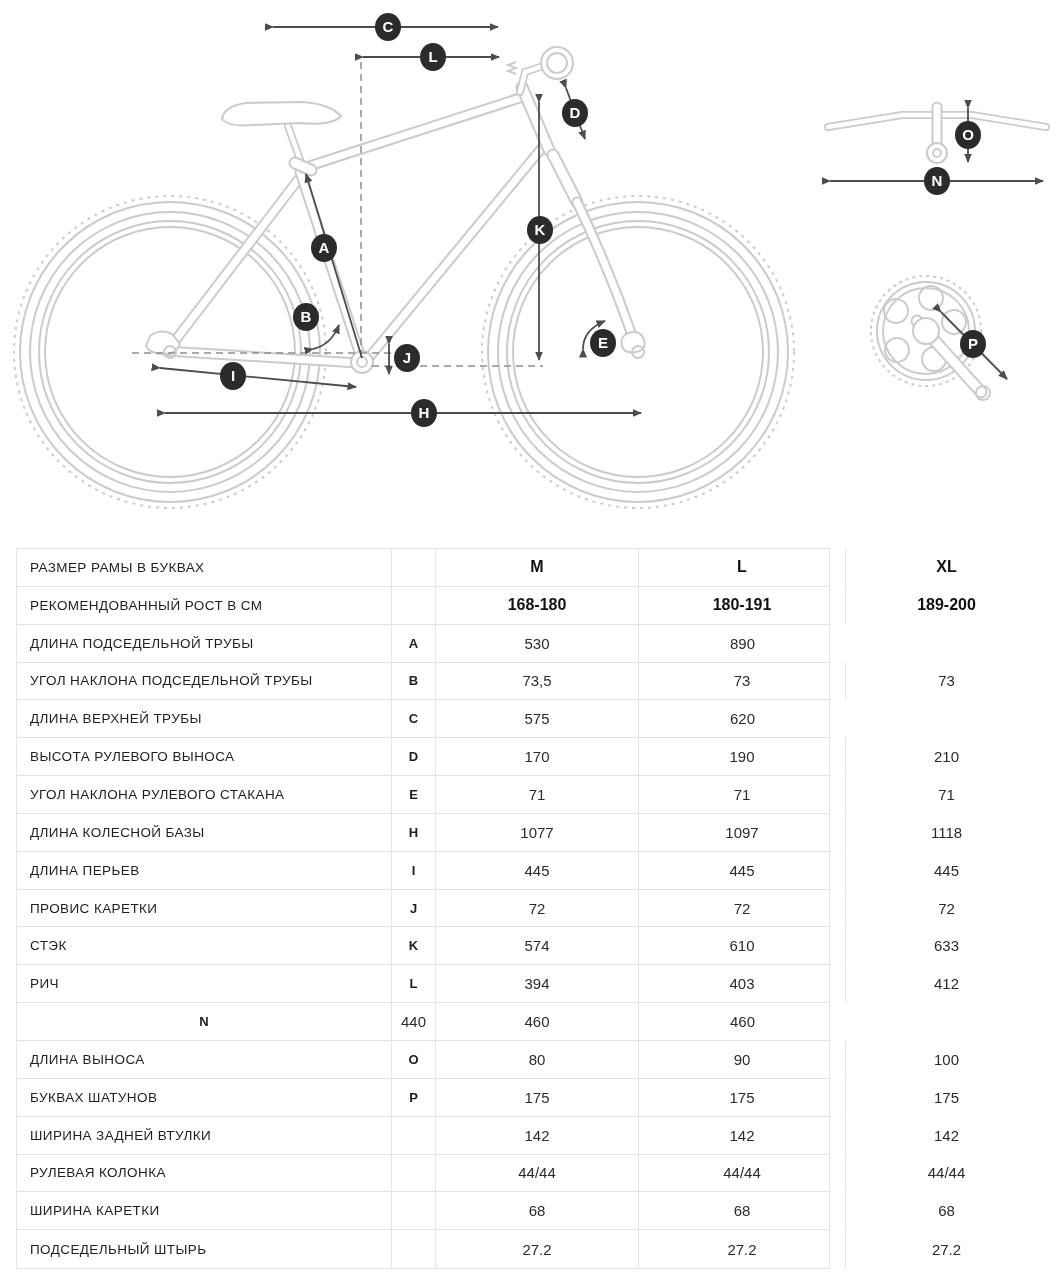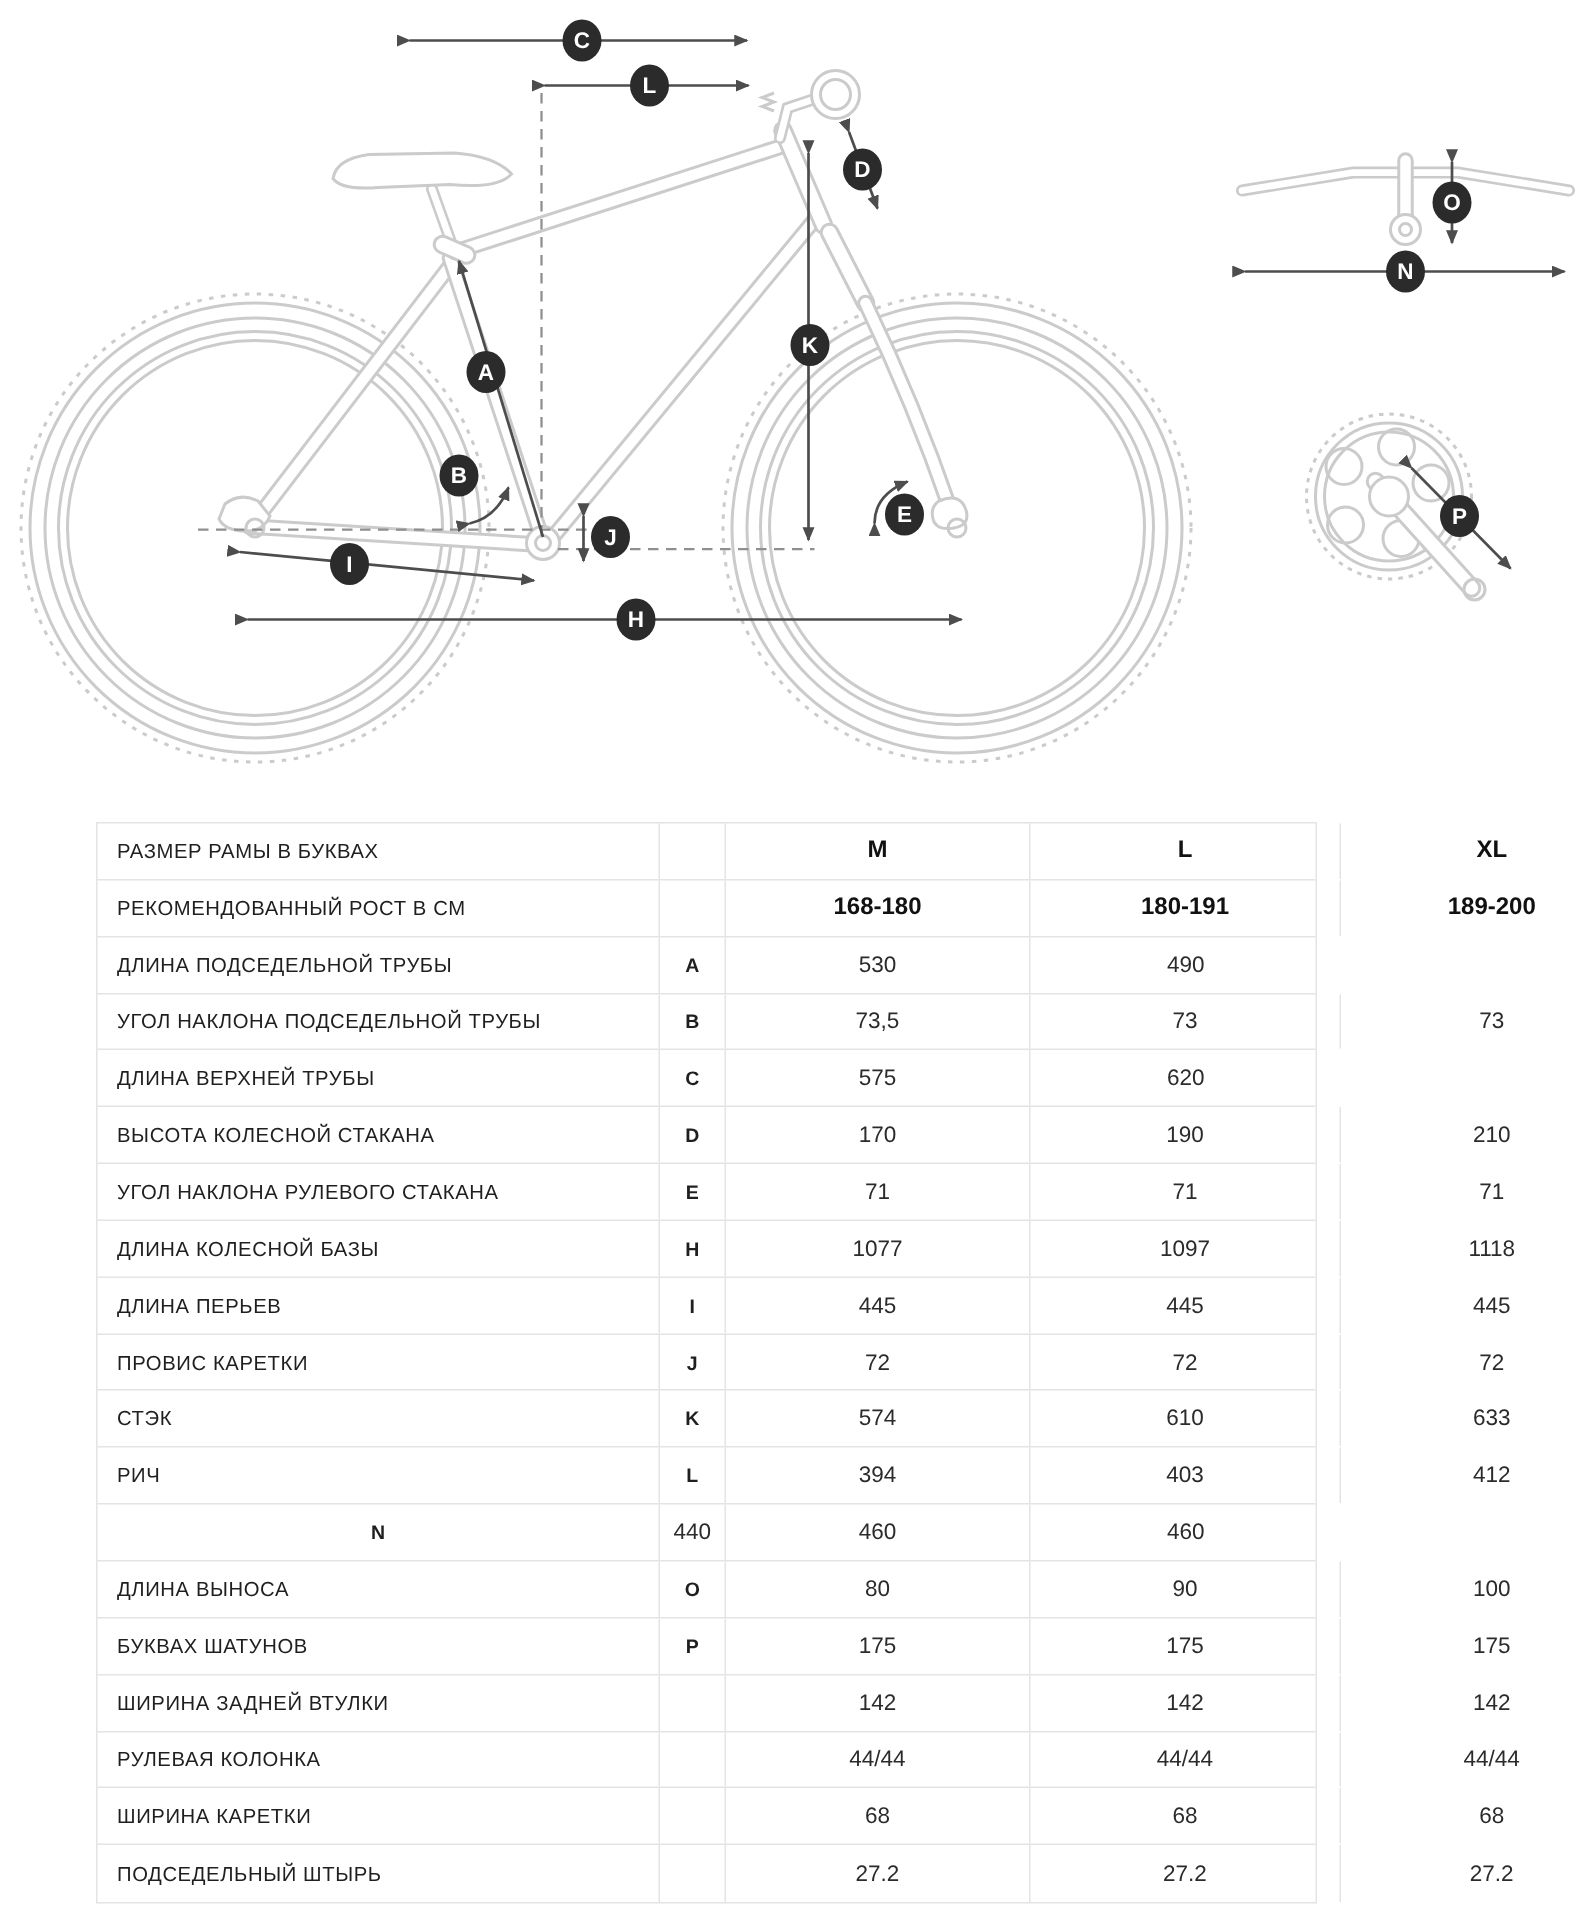"РАЗМЕР РАМЫ В БУКВАХ" .spec-table { margin-left: 48px -> none }
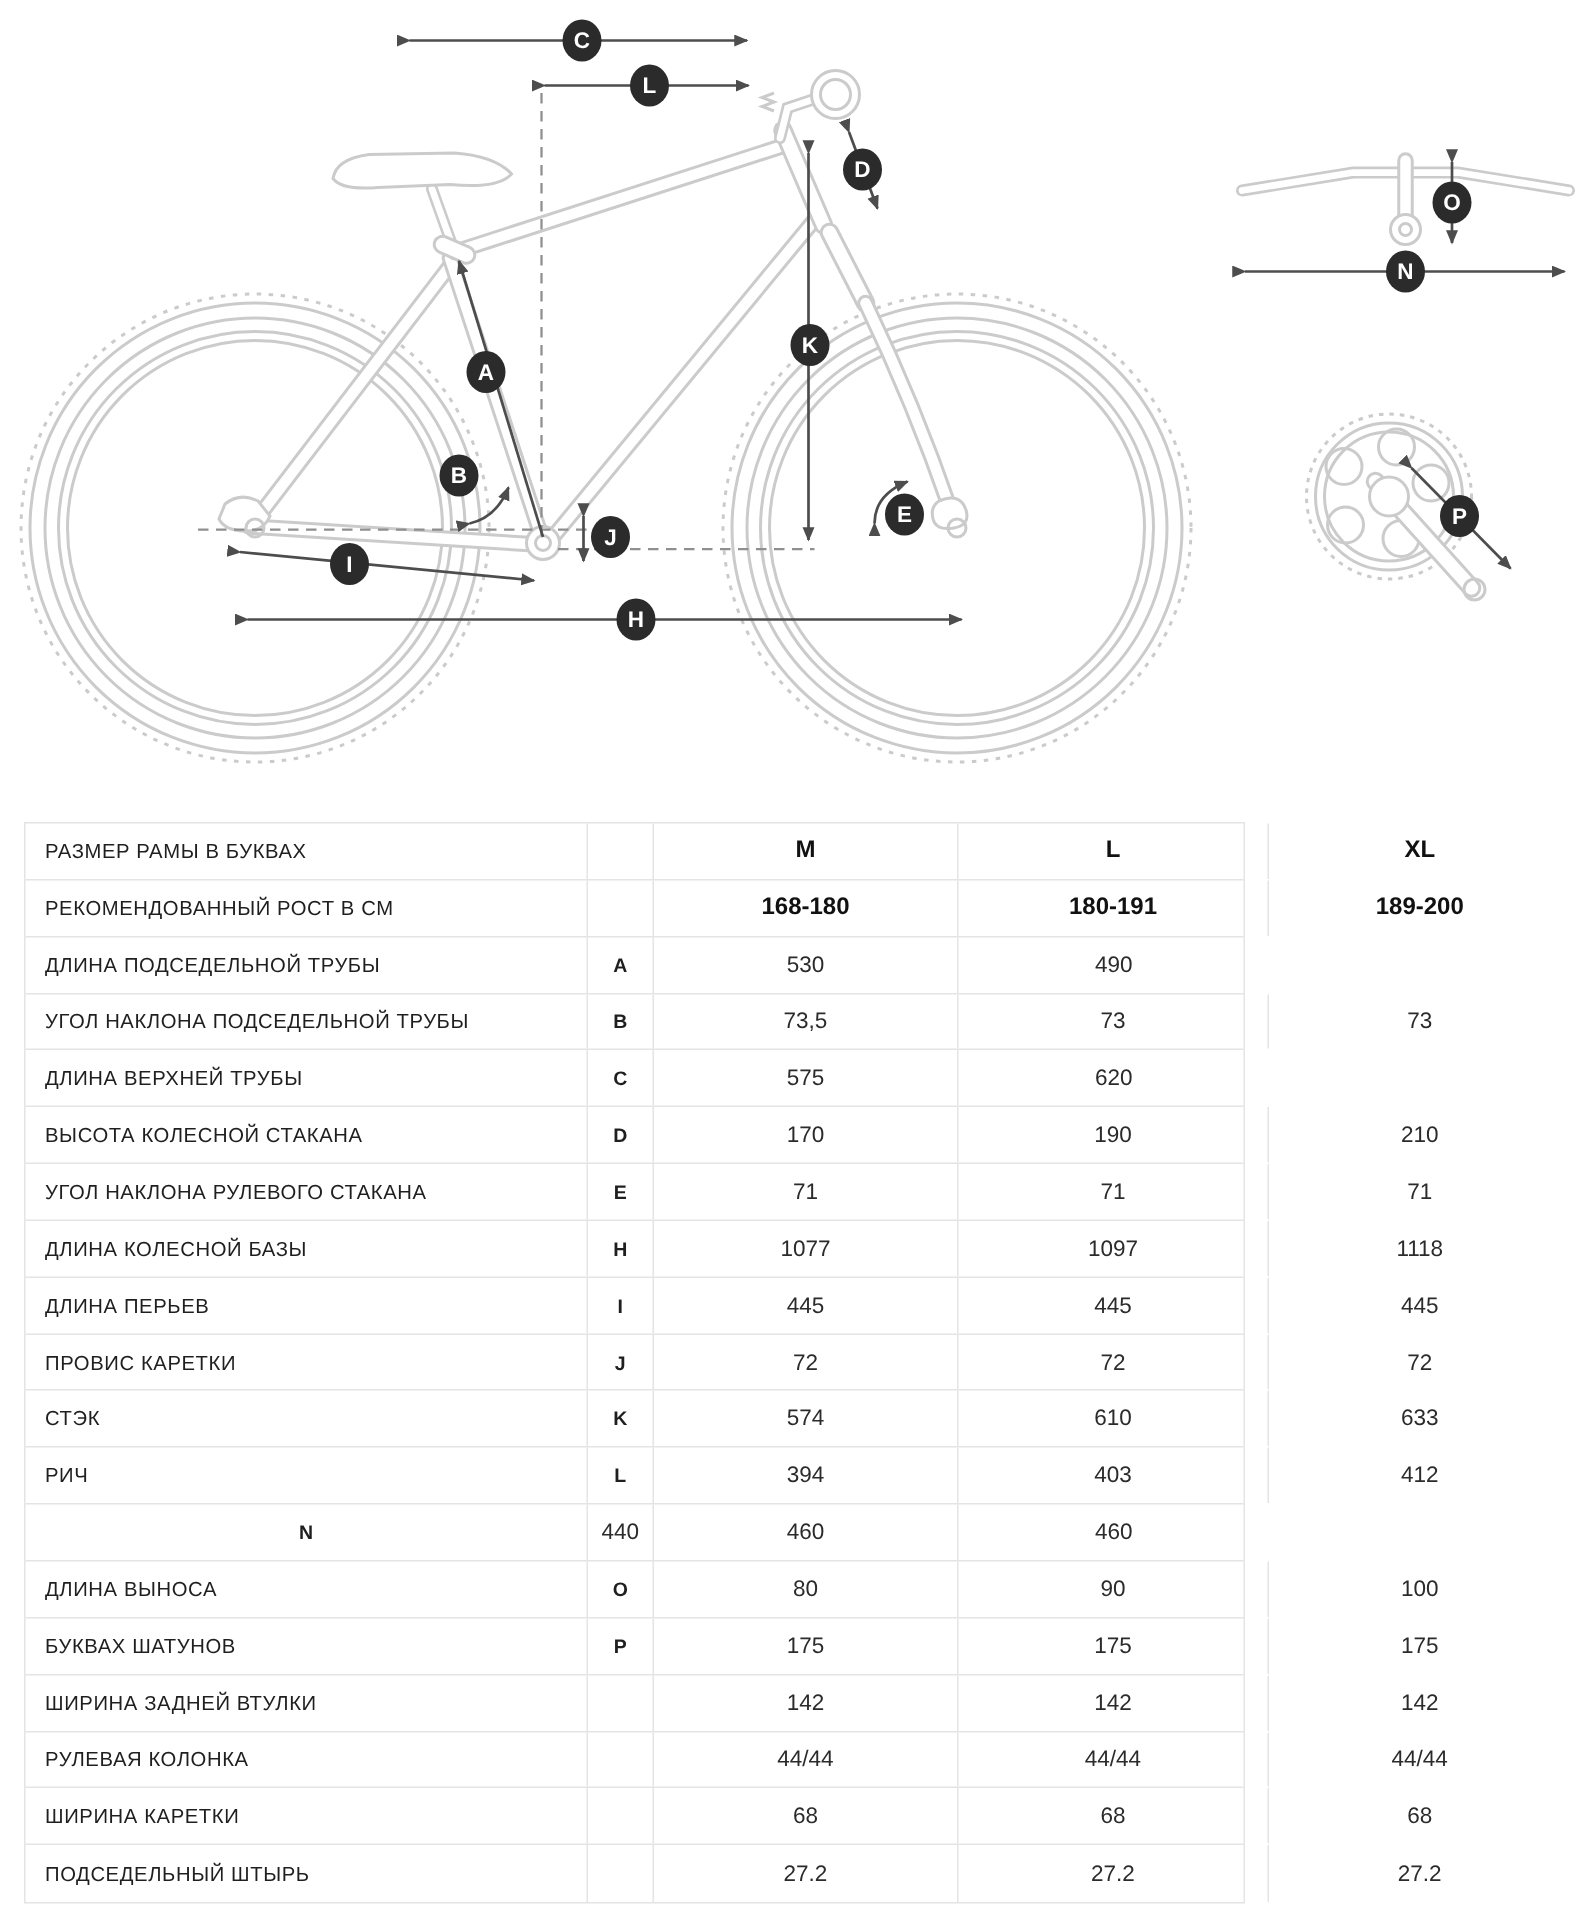"490" div.c { text: 490 -> 890 }
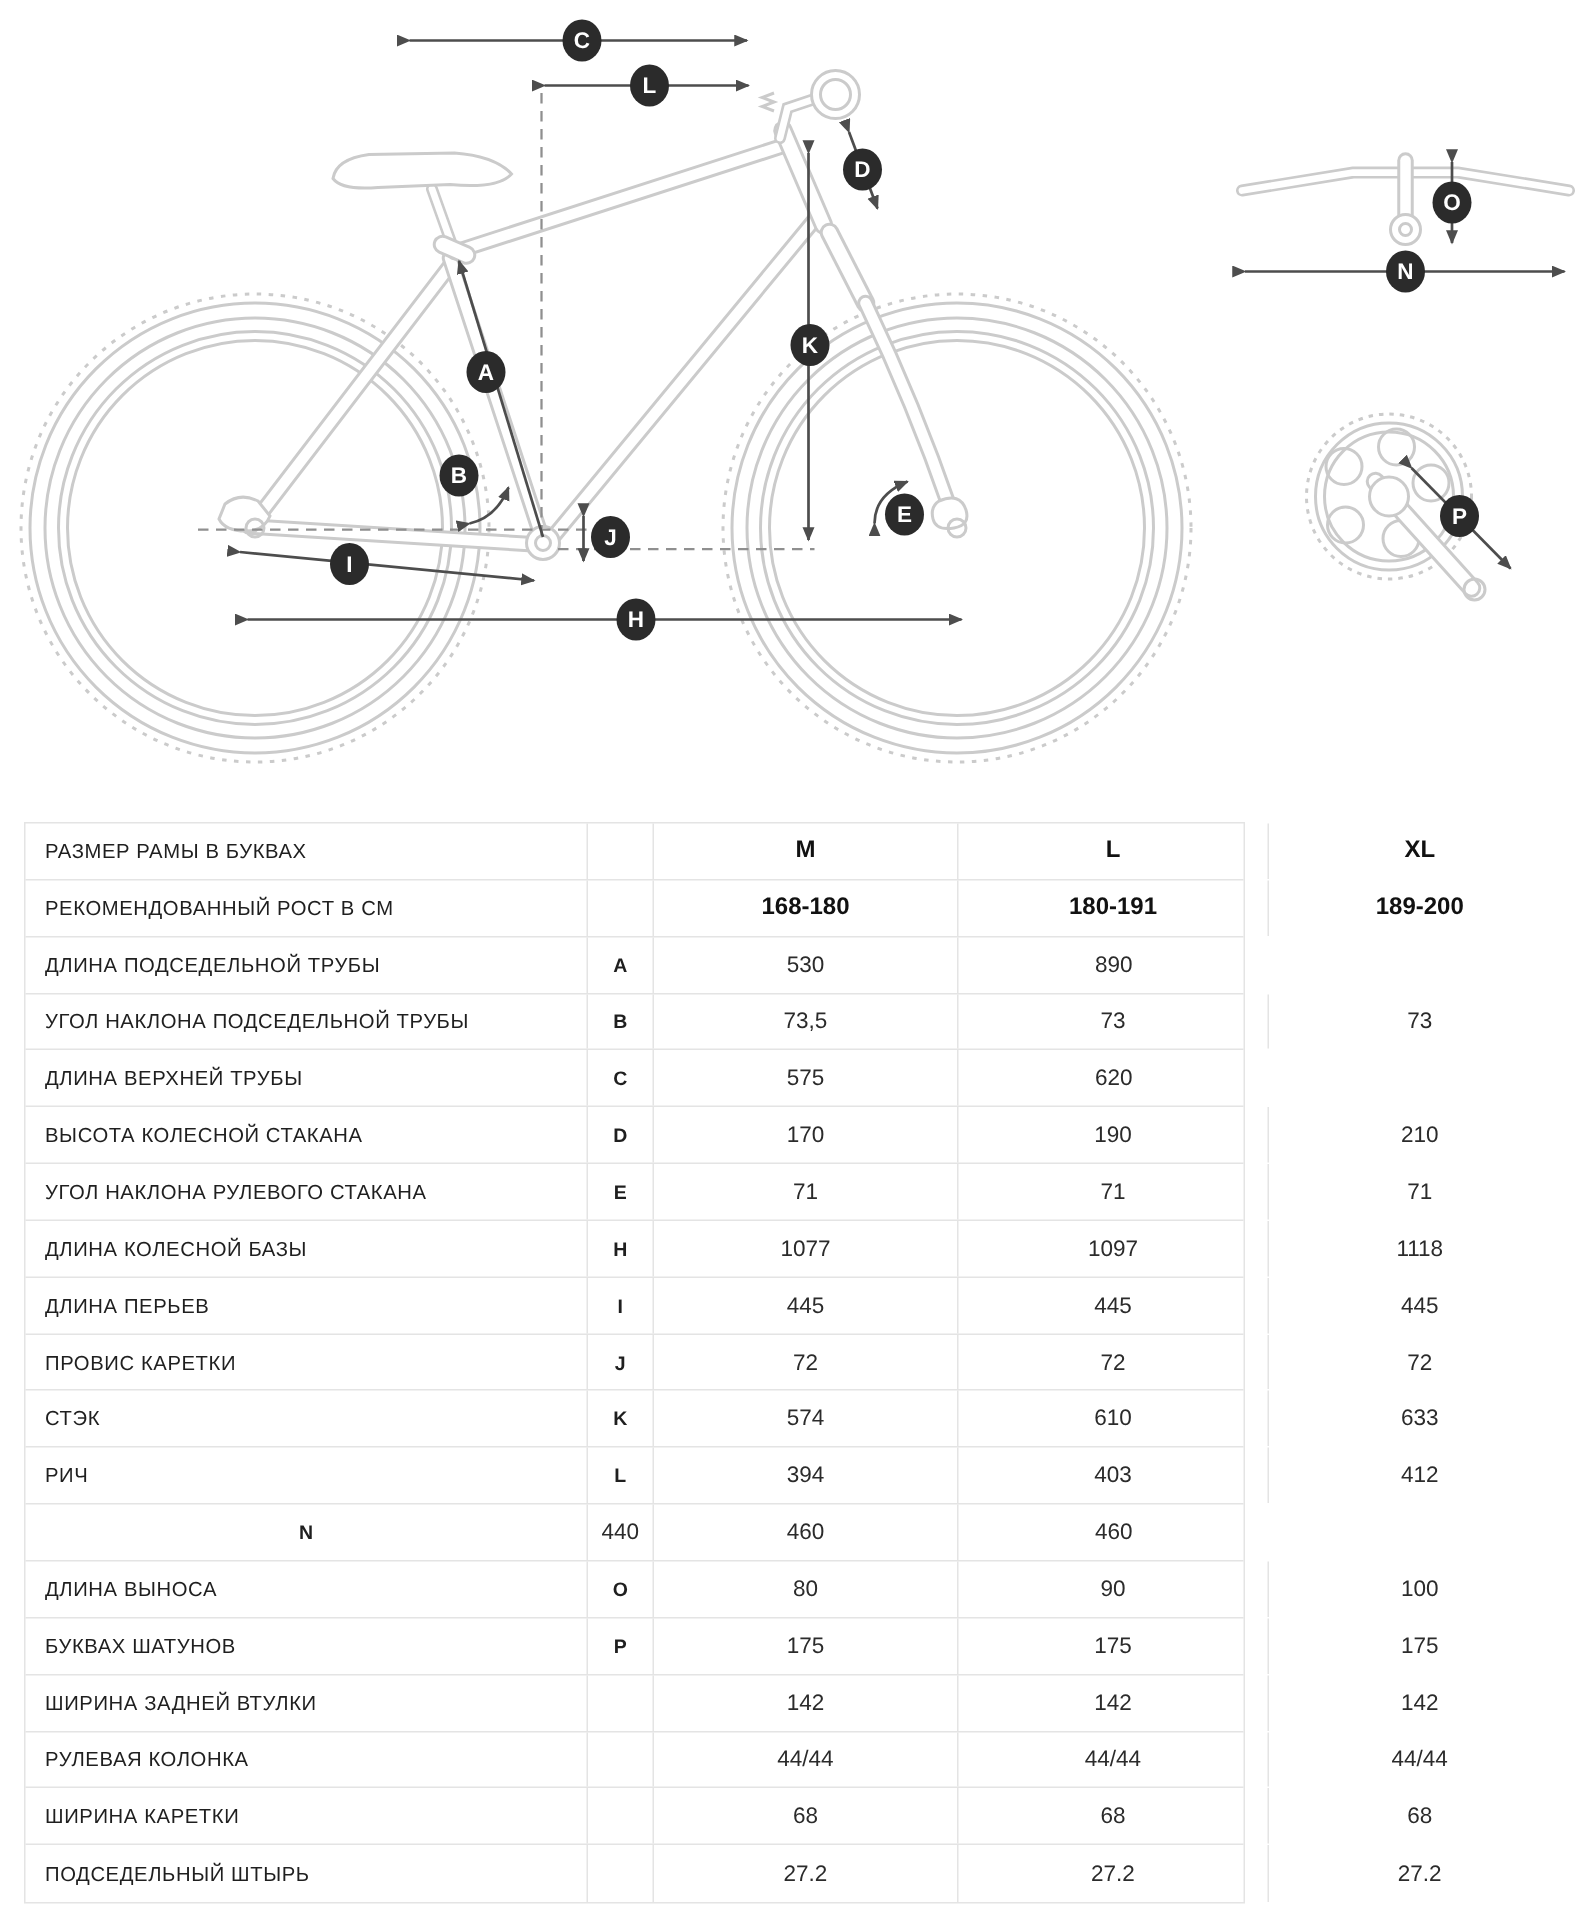"ВЫСОТА КОЛЕСНОЙ СТАКАНА" div.c { text: КОЛЕСНОЙ СТАКАНА -> РУЛЕВОГО ВЫНОСА }
